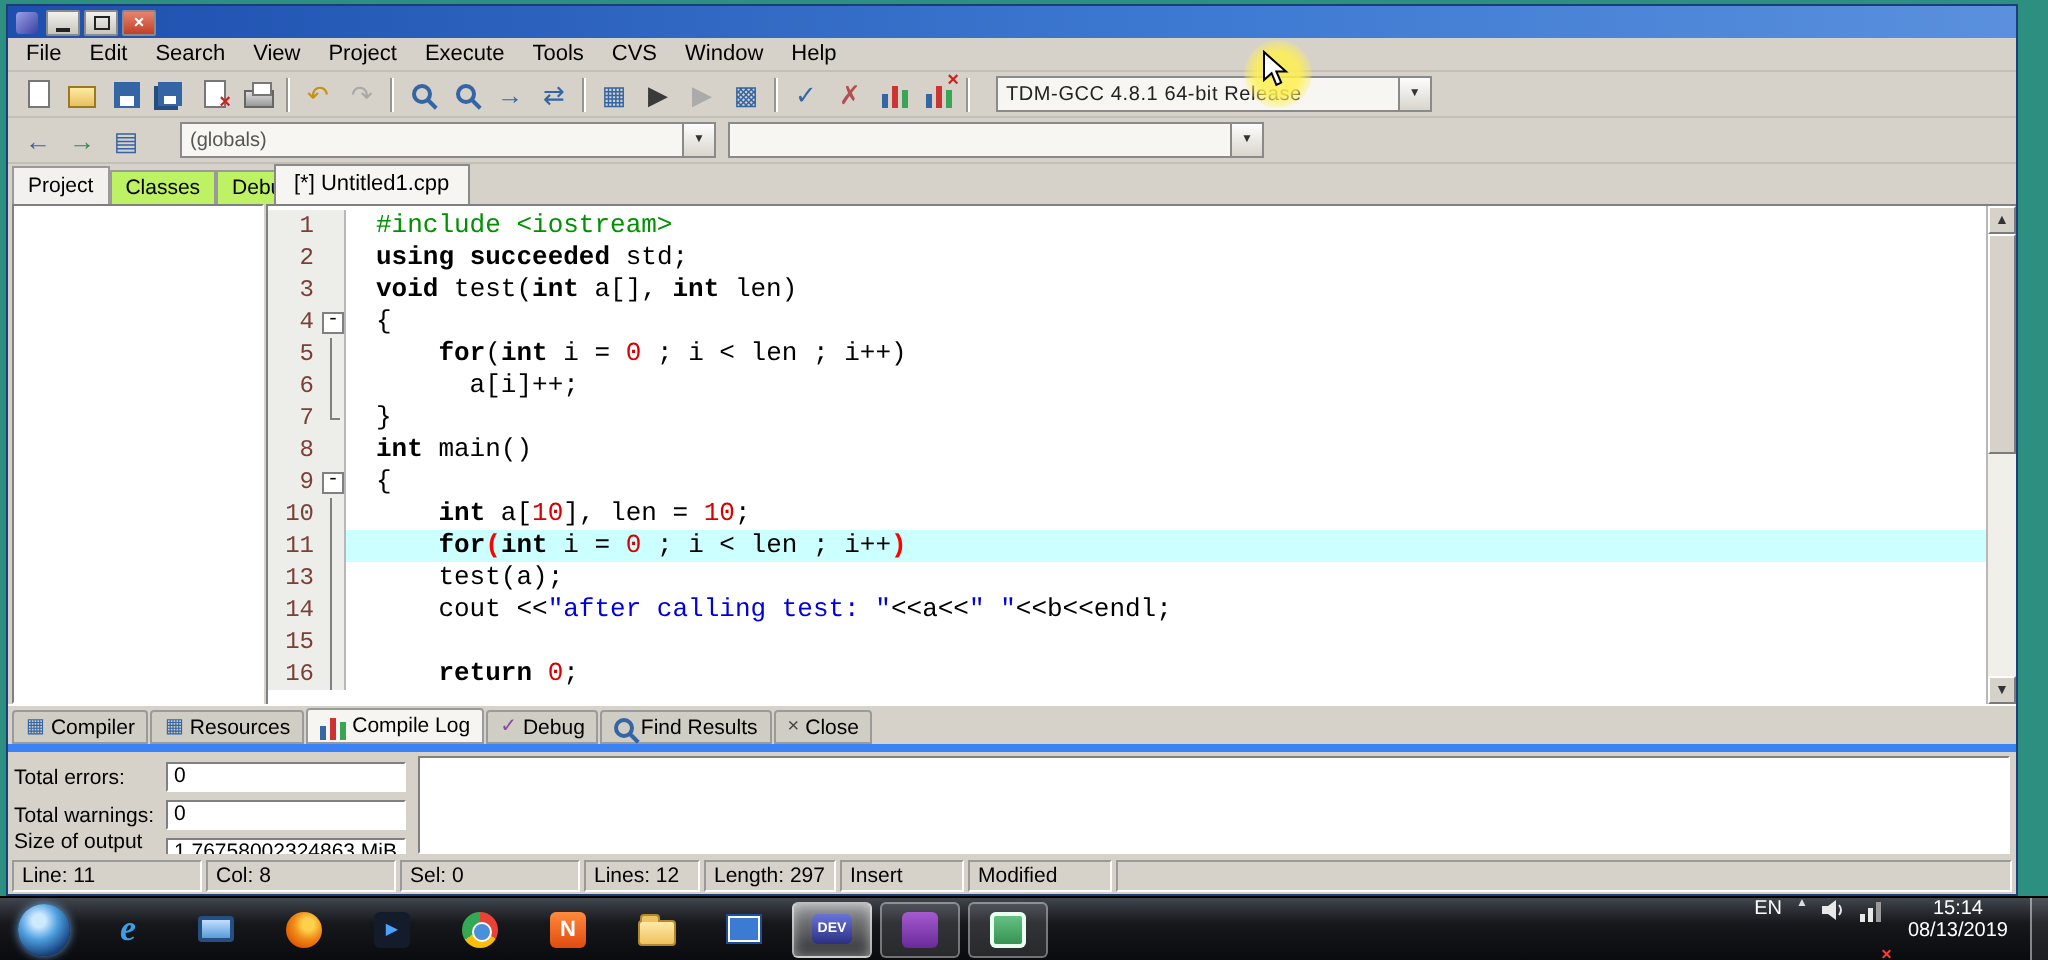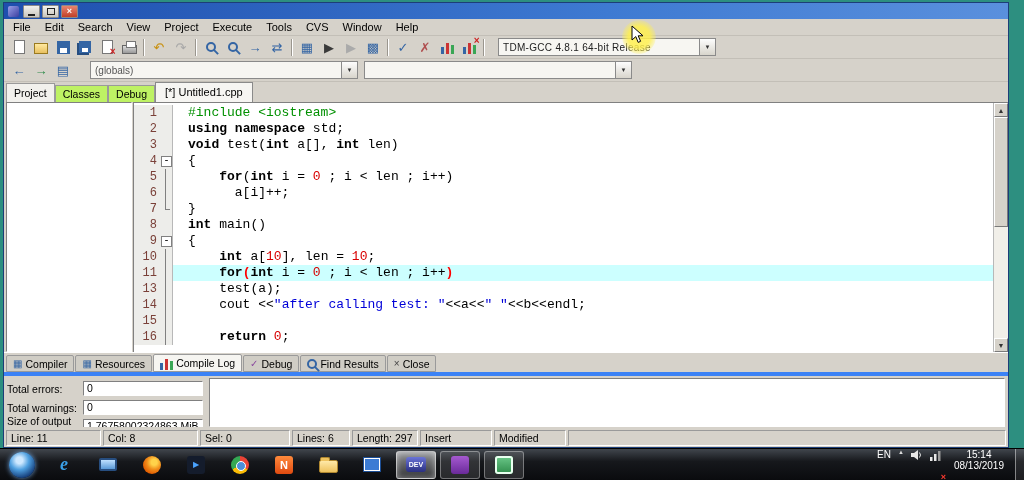"[*] Untitled1.cpp" .file-tab { margin-left: 20px -> 2px }
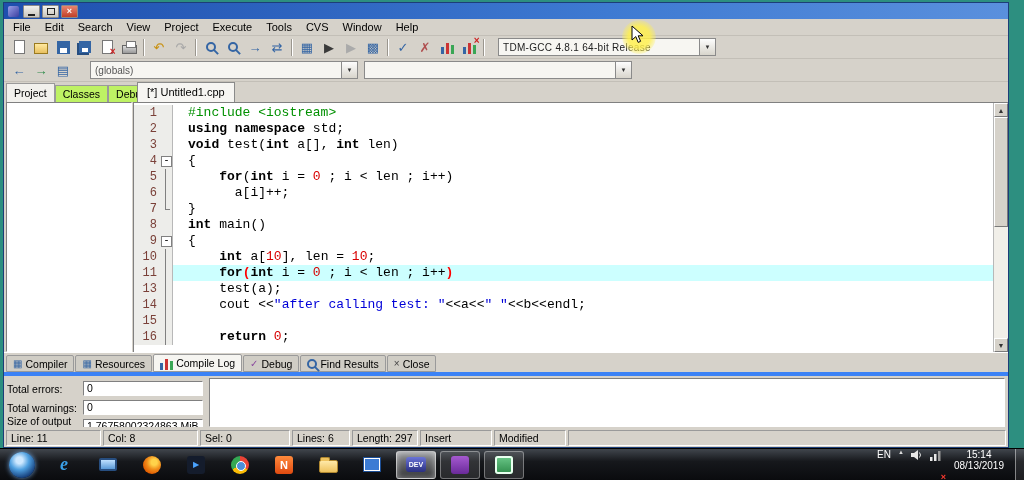"namespace" span.sx-k { text: namespace -> succeeded }
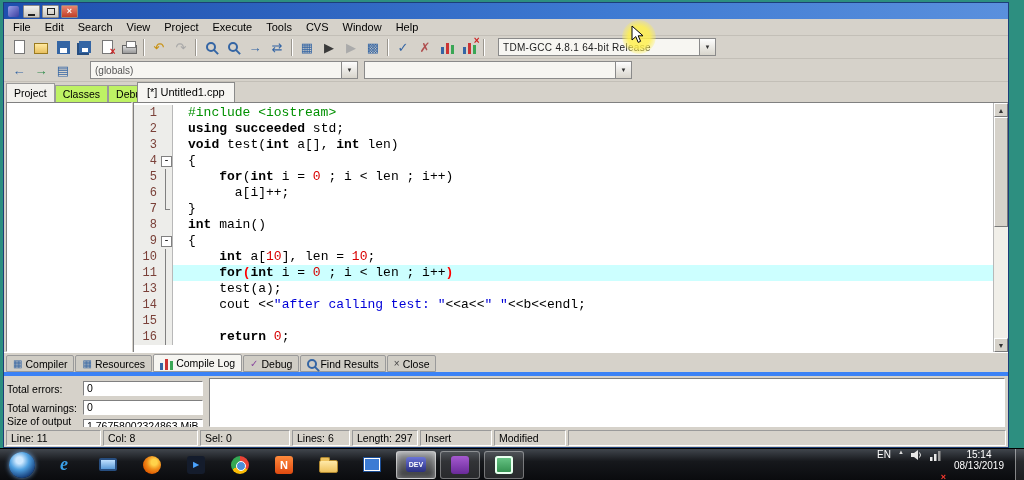"Lines: 6" div.sb-seg { text: 6 -> 12 }
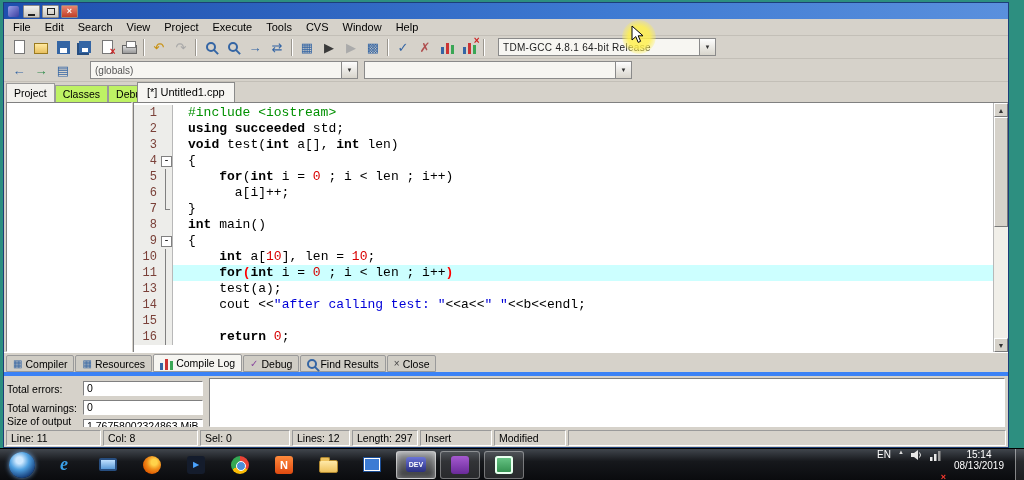"Insert" div.sb-seg { width: 72px -> 62px }
